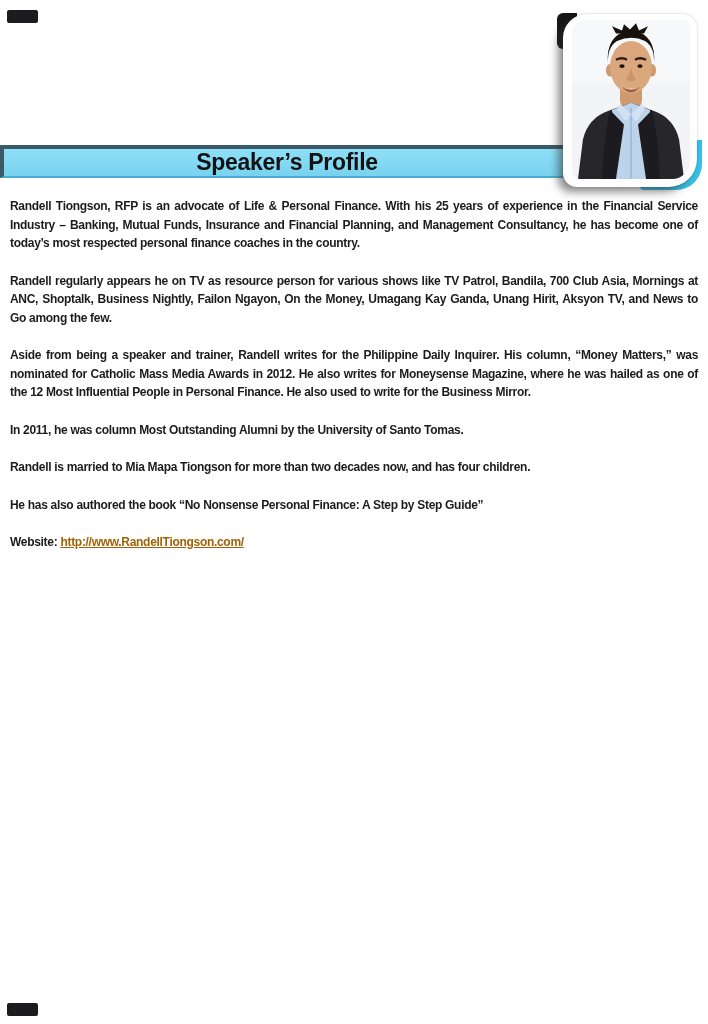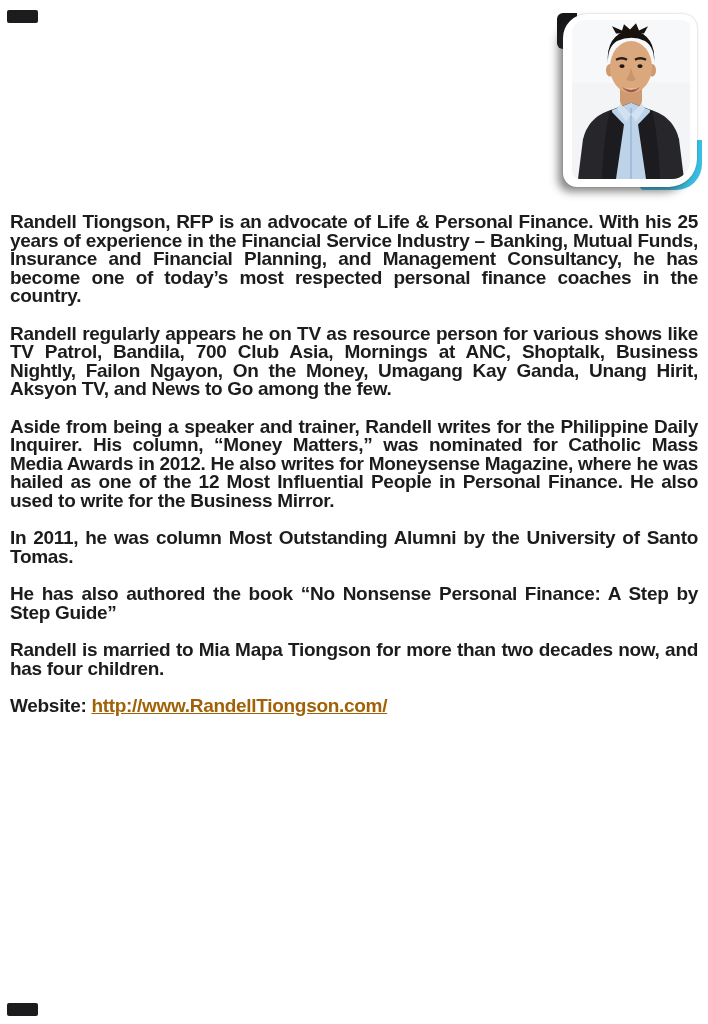"Speaker’s Profile" div.title-bar { html: none -> <div> <span>Speaker’s Profile</span> </div> }
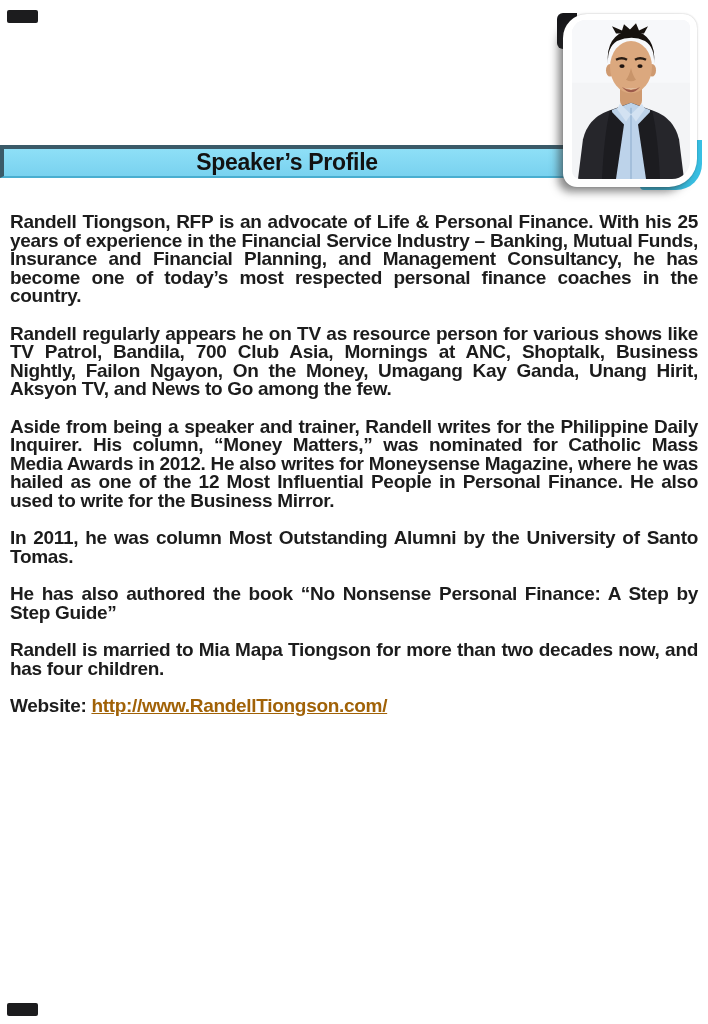"Randell Tiongson, RFP is an" .content p { font-size: 19px -> 12px; margin: 16px 0 19px 0 -> 0 0 19px 0 }
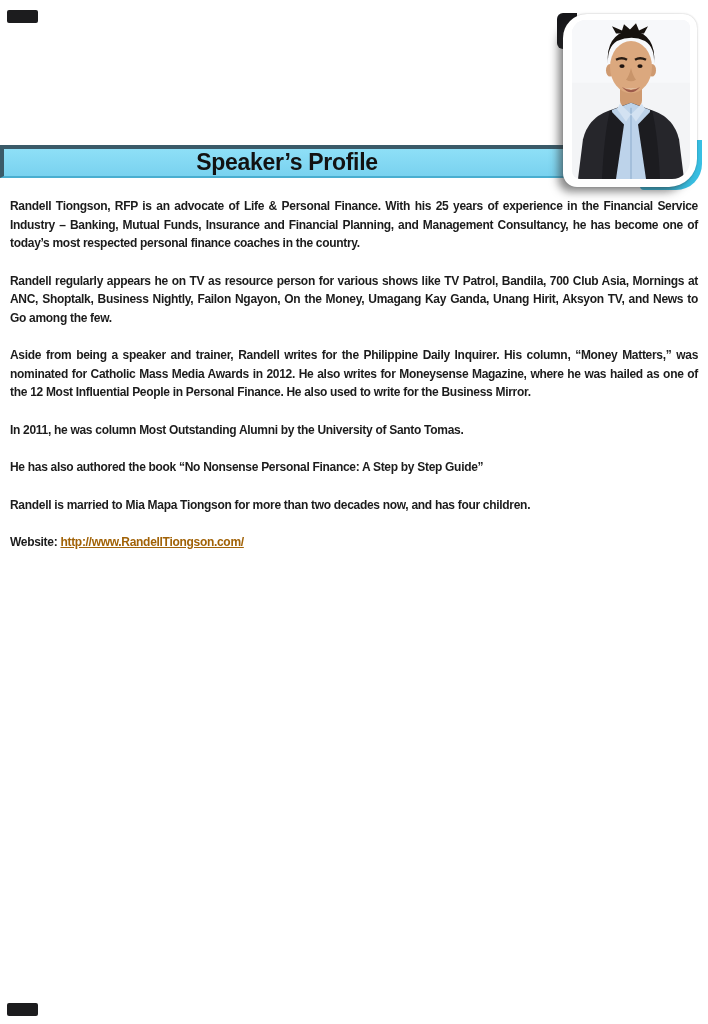"He has also authored the" p { order: before "Randell is married to Mia" -> after "Randell is married to Mia" }
